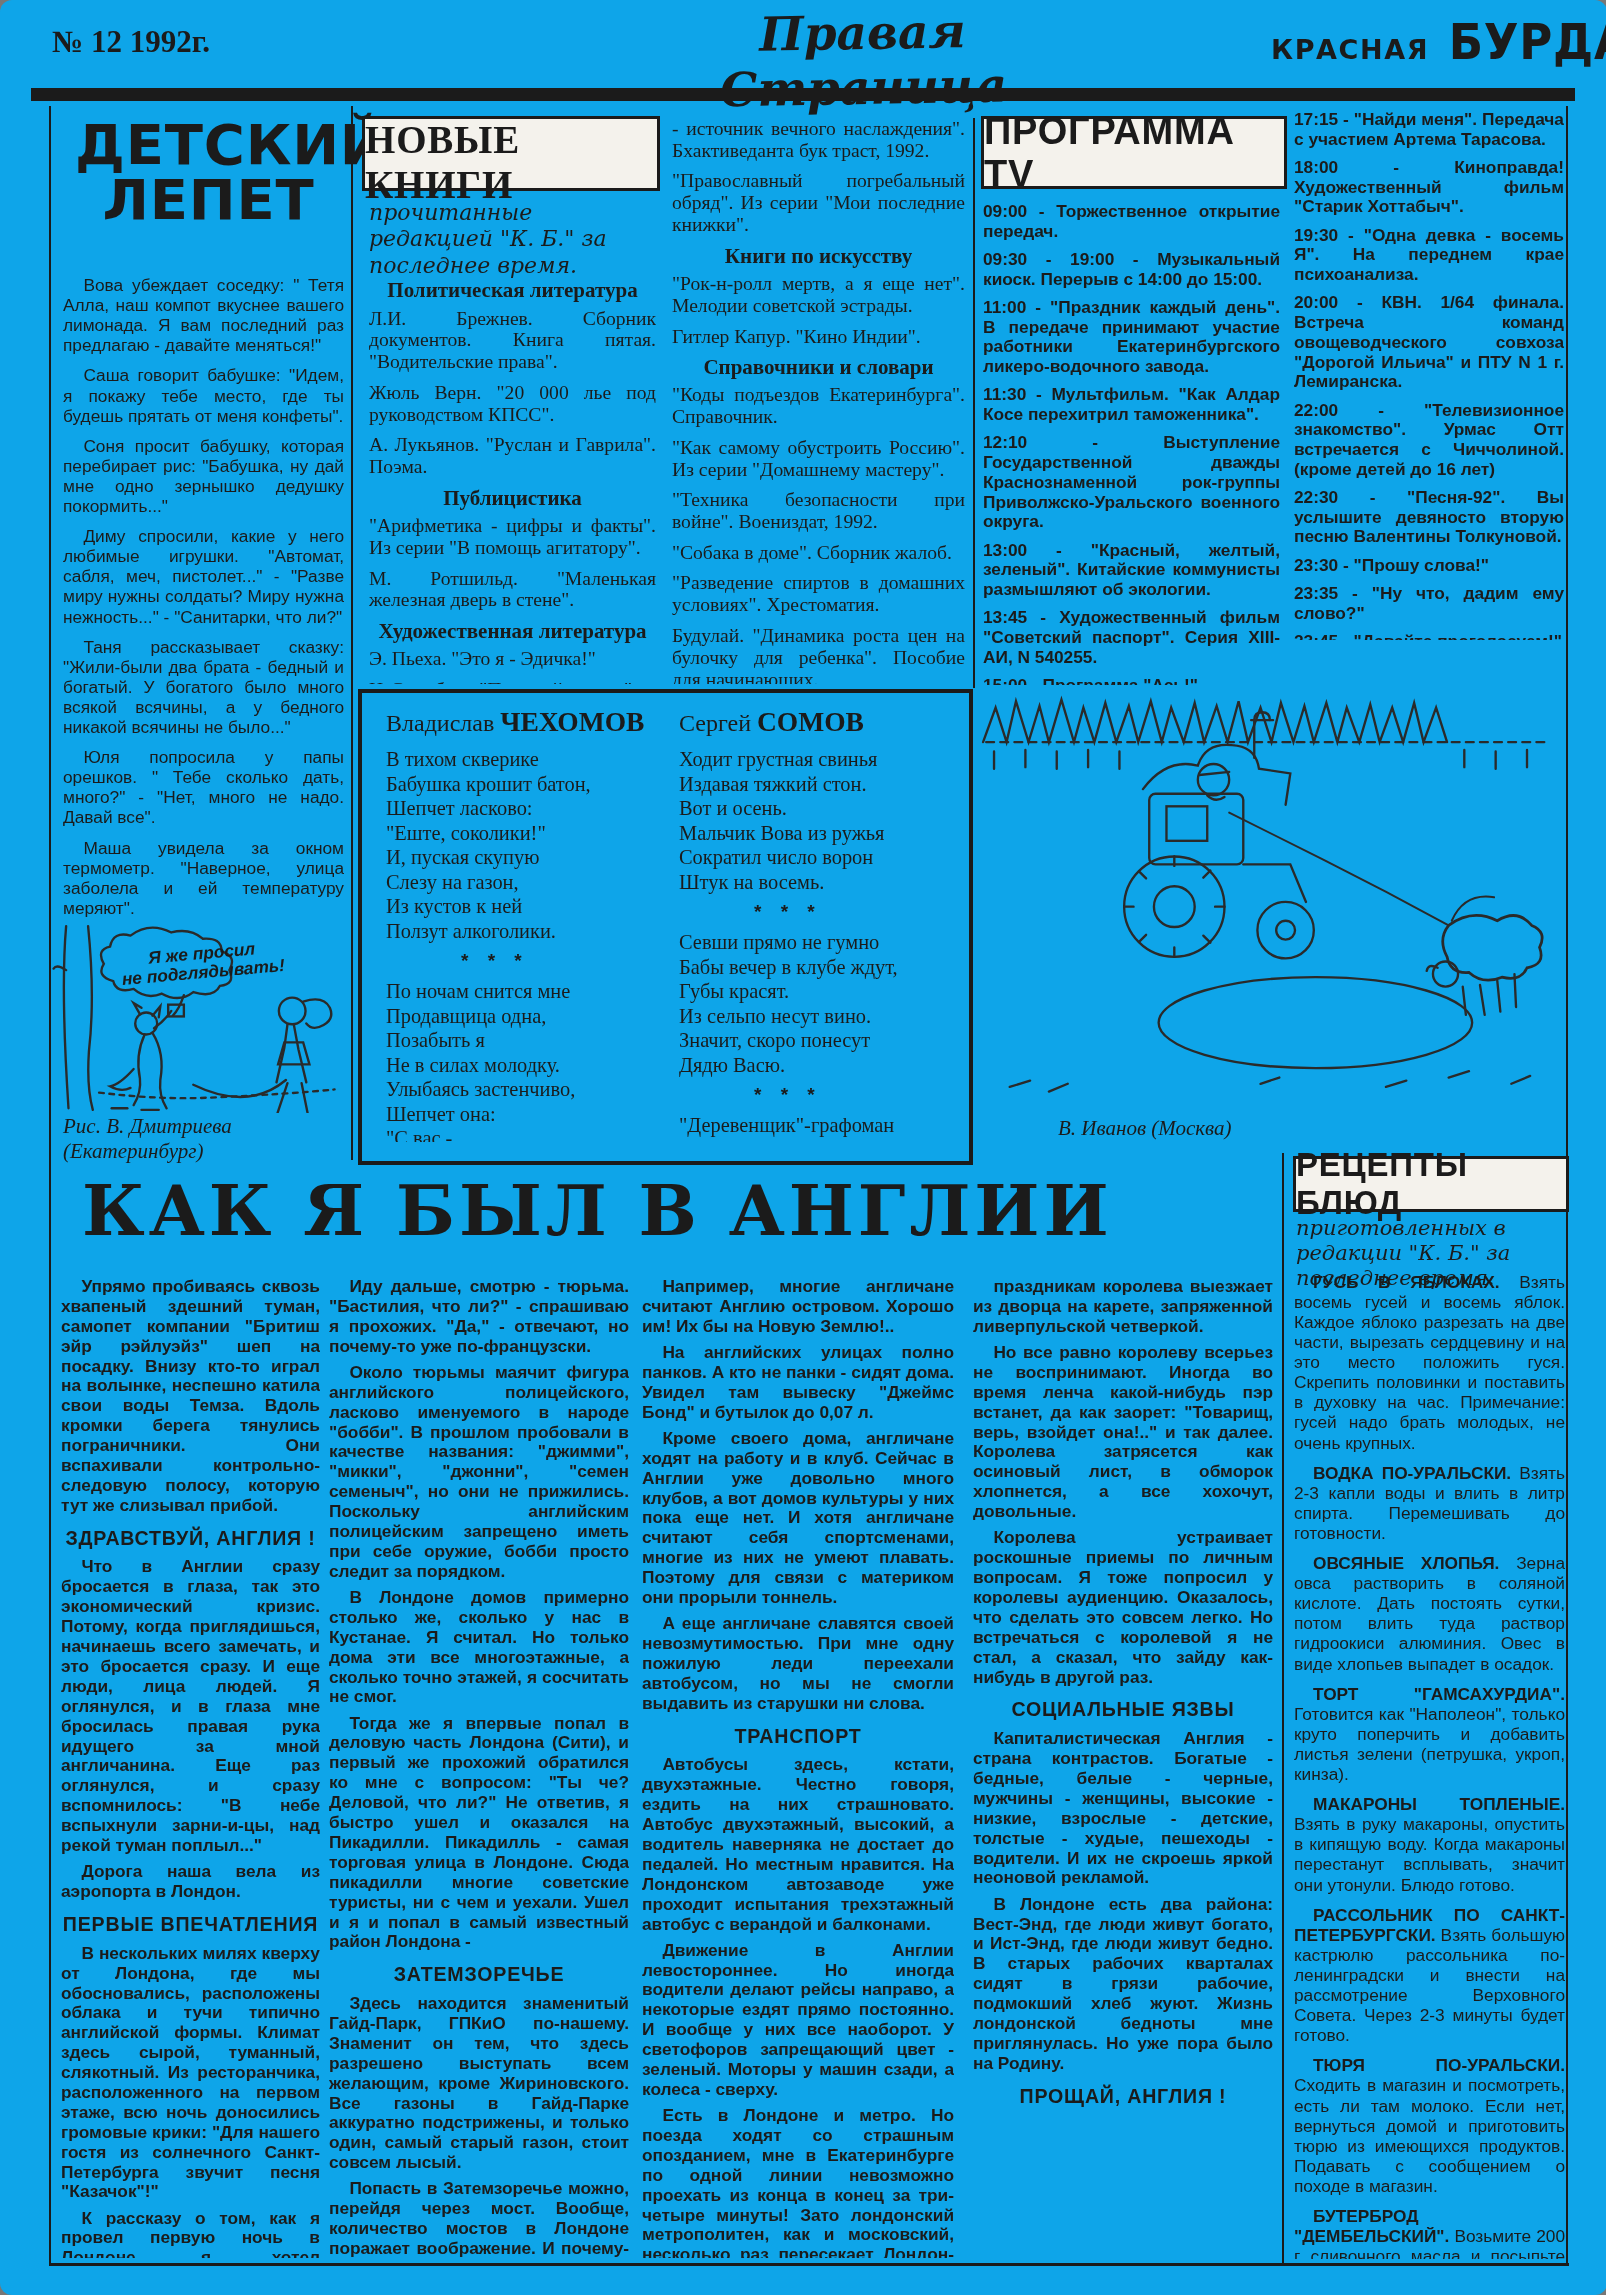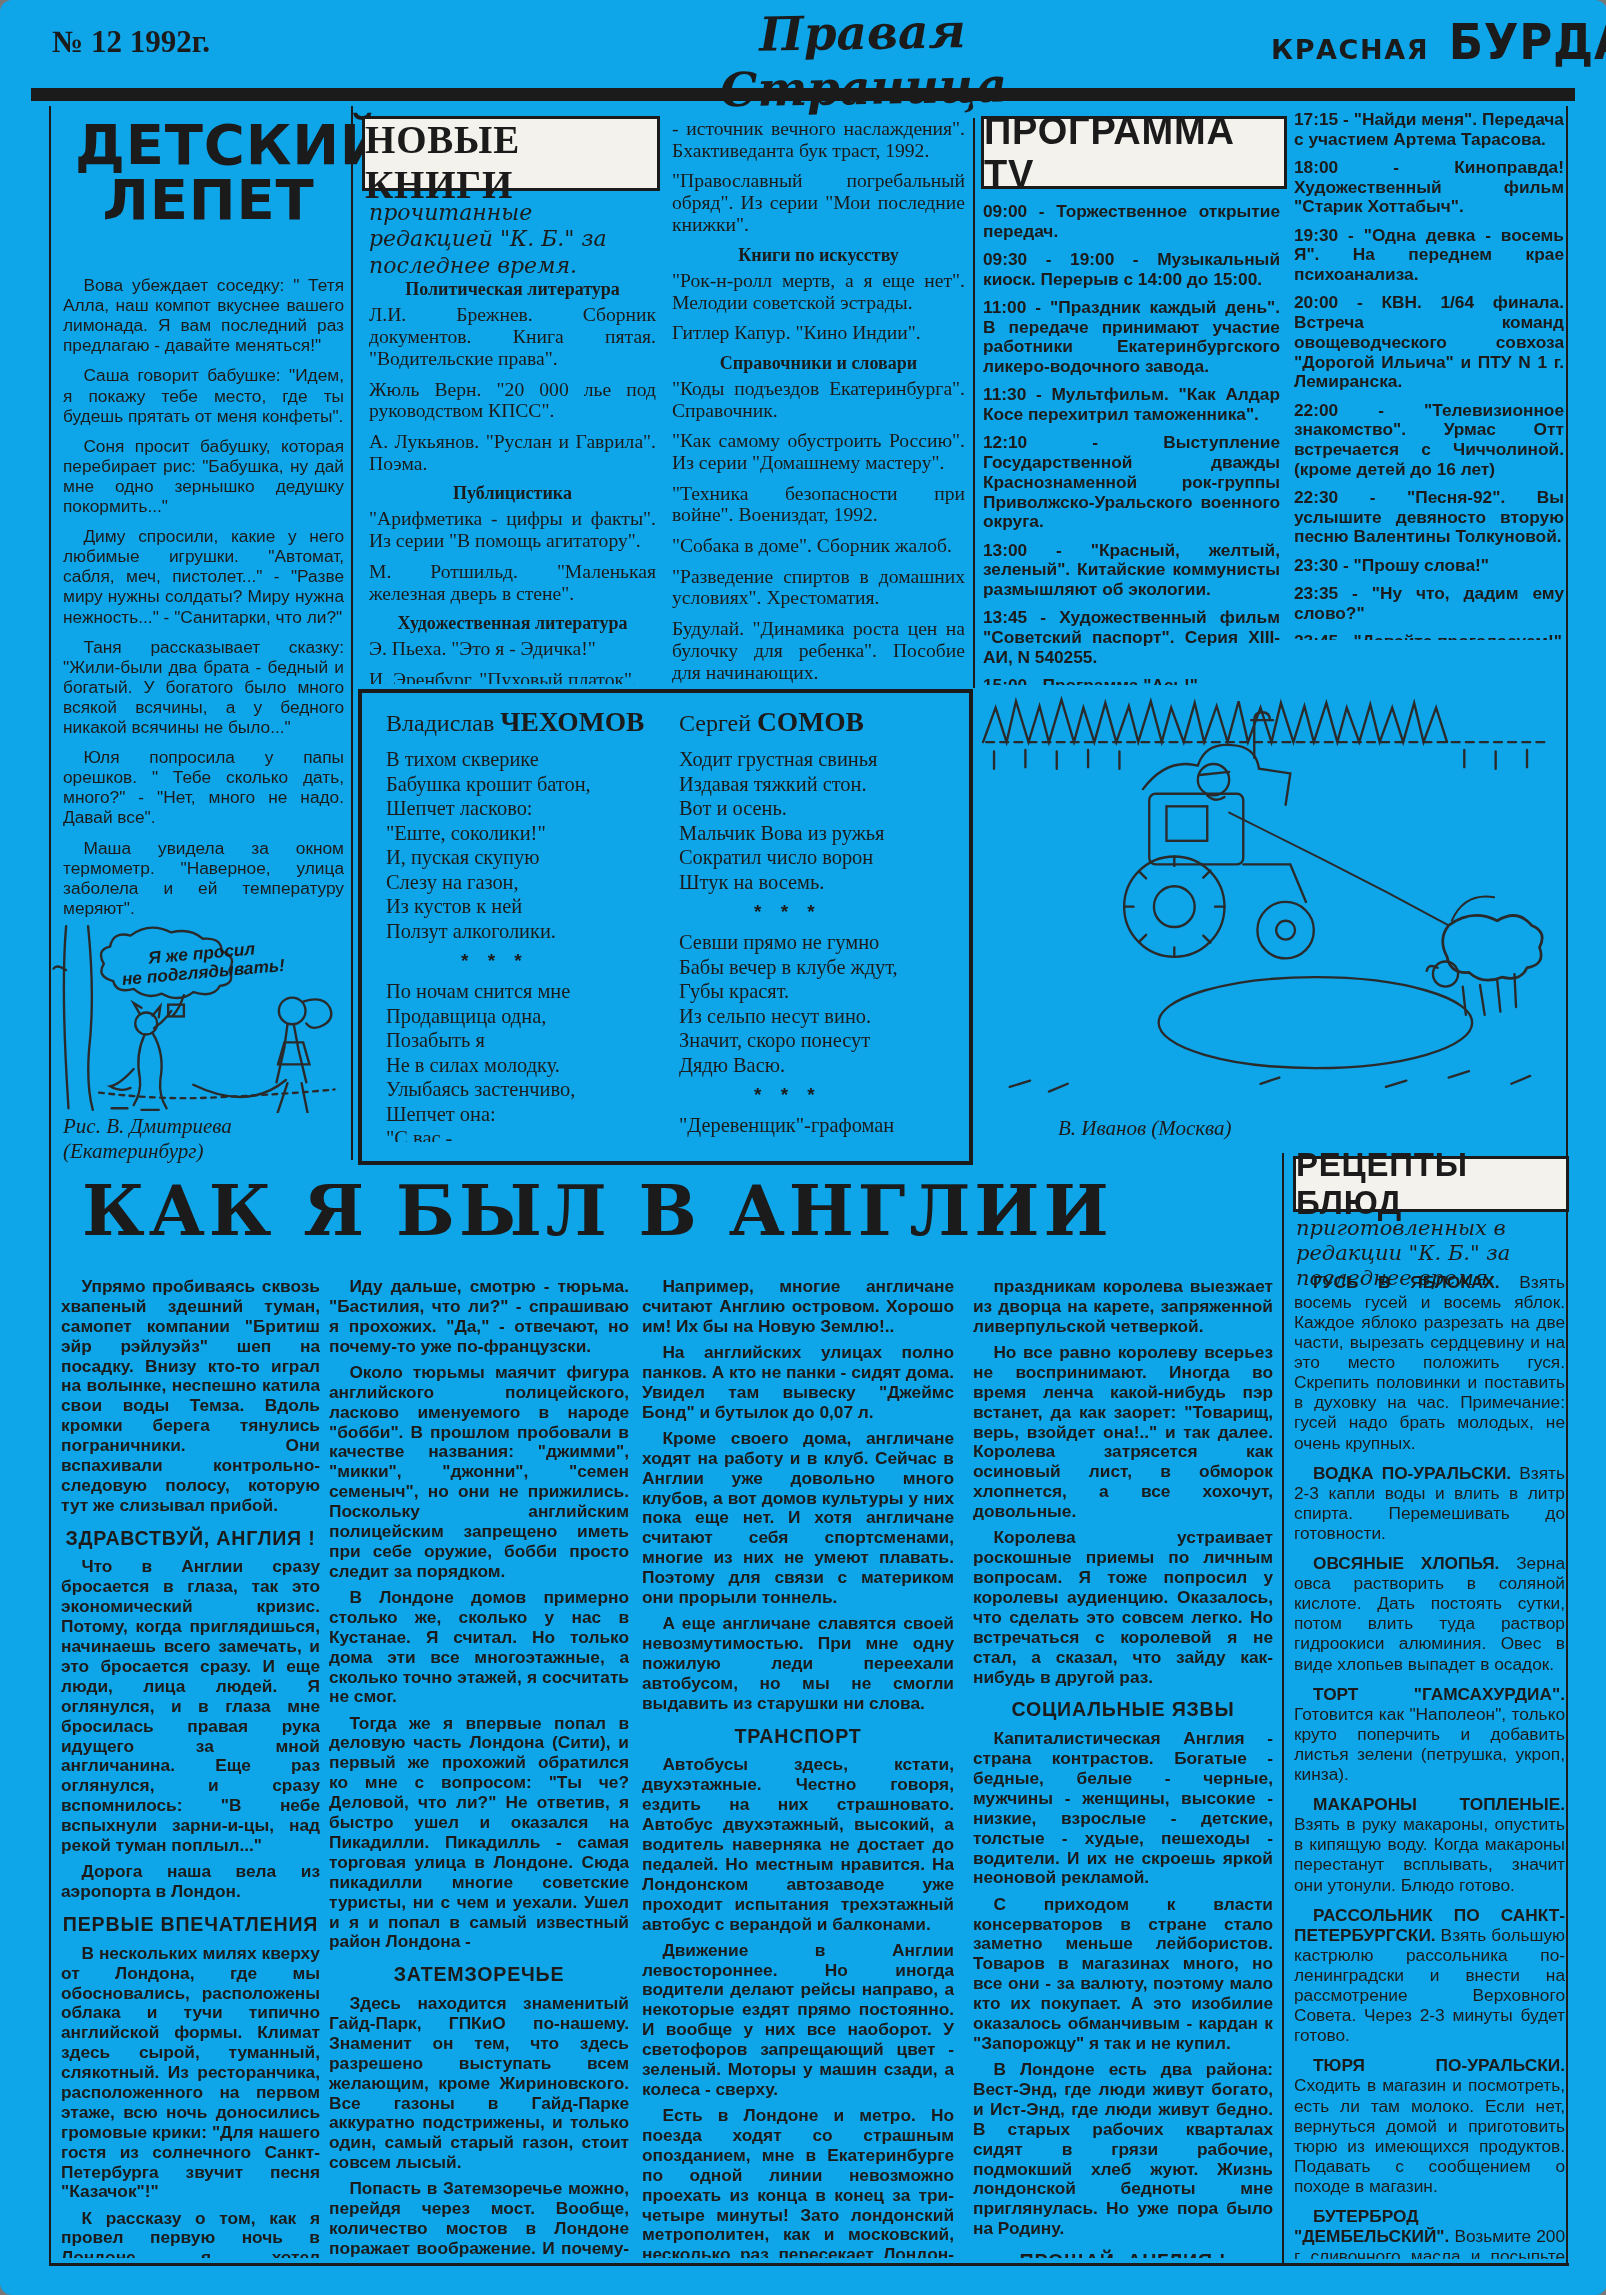"Книги по искусству" .bk-h { font-size: 18px -> 21px }
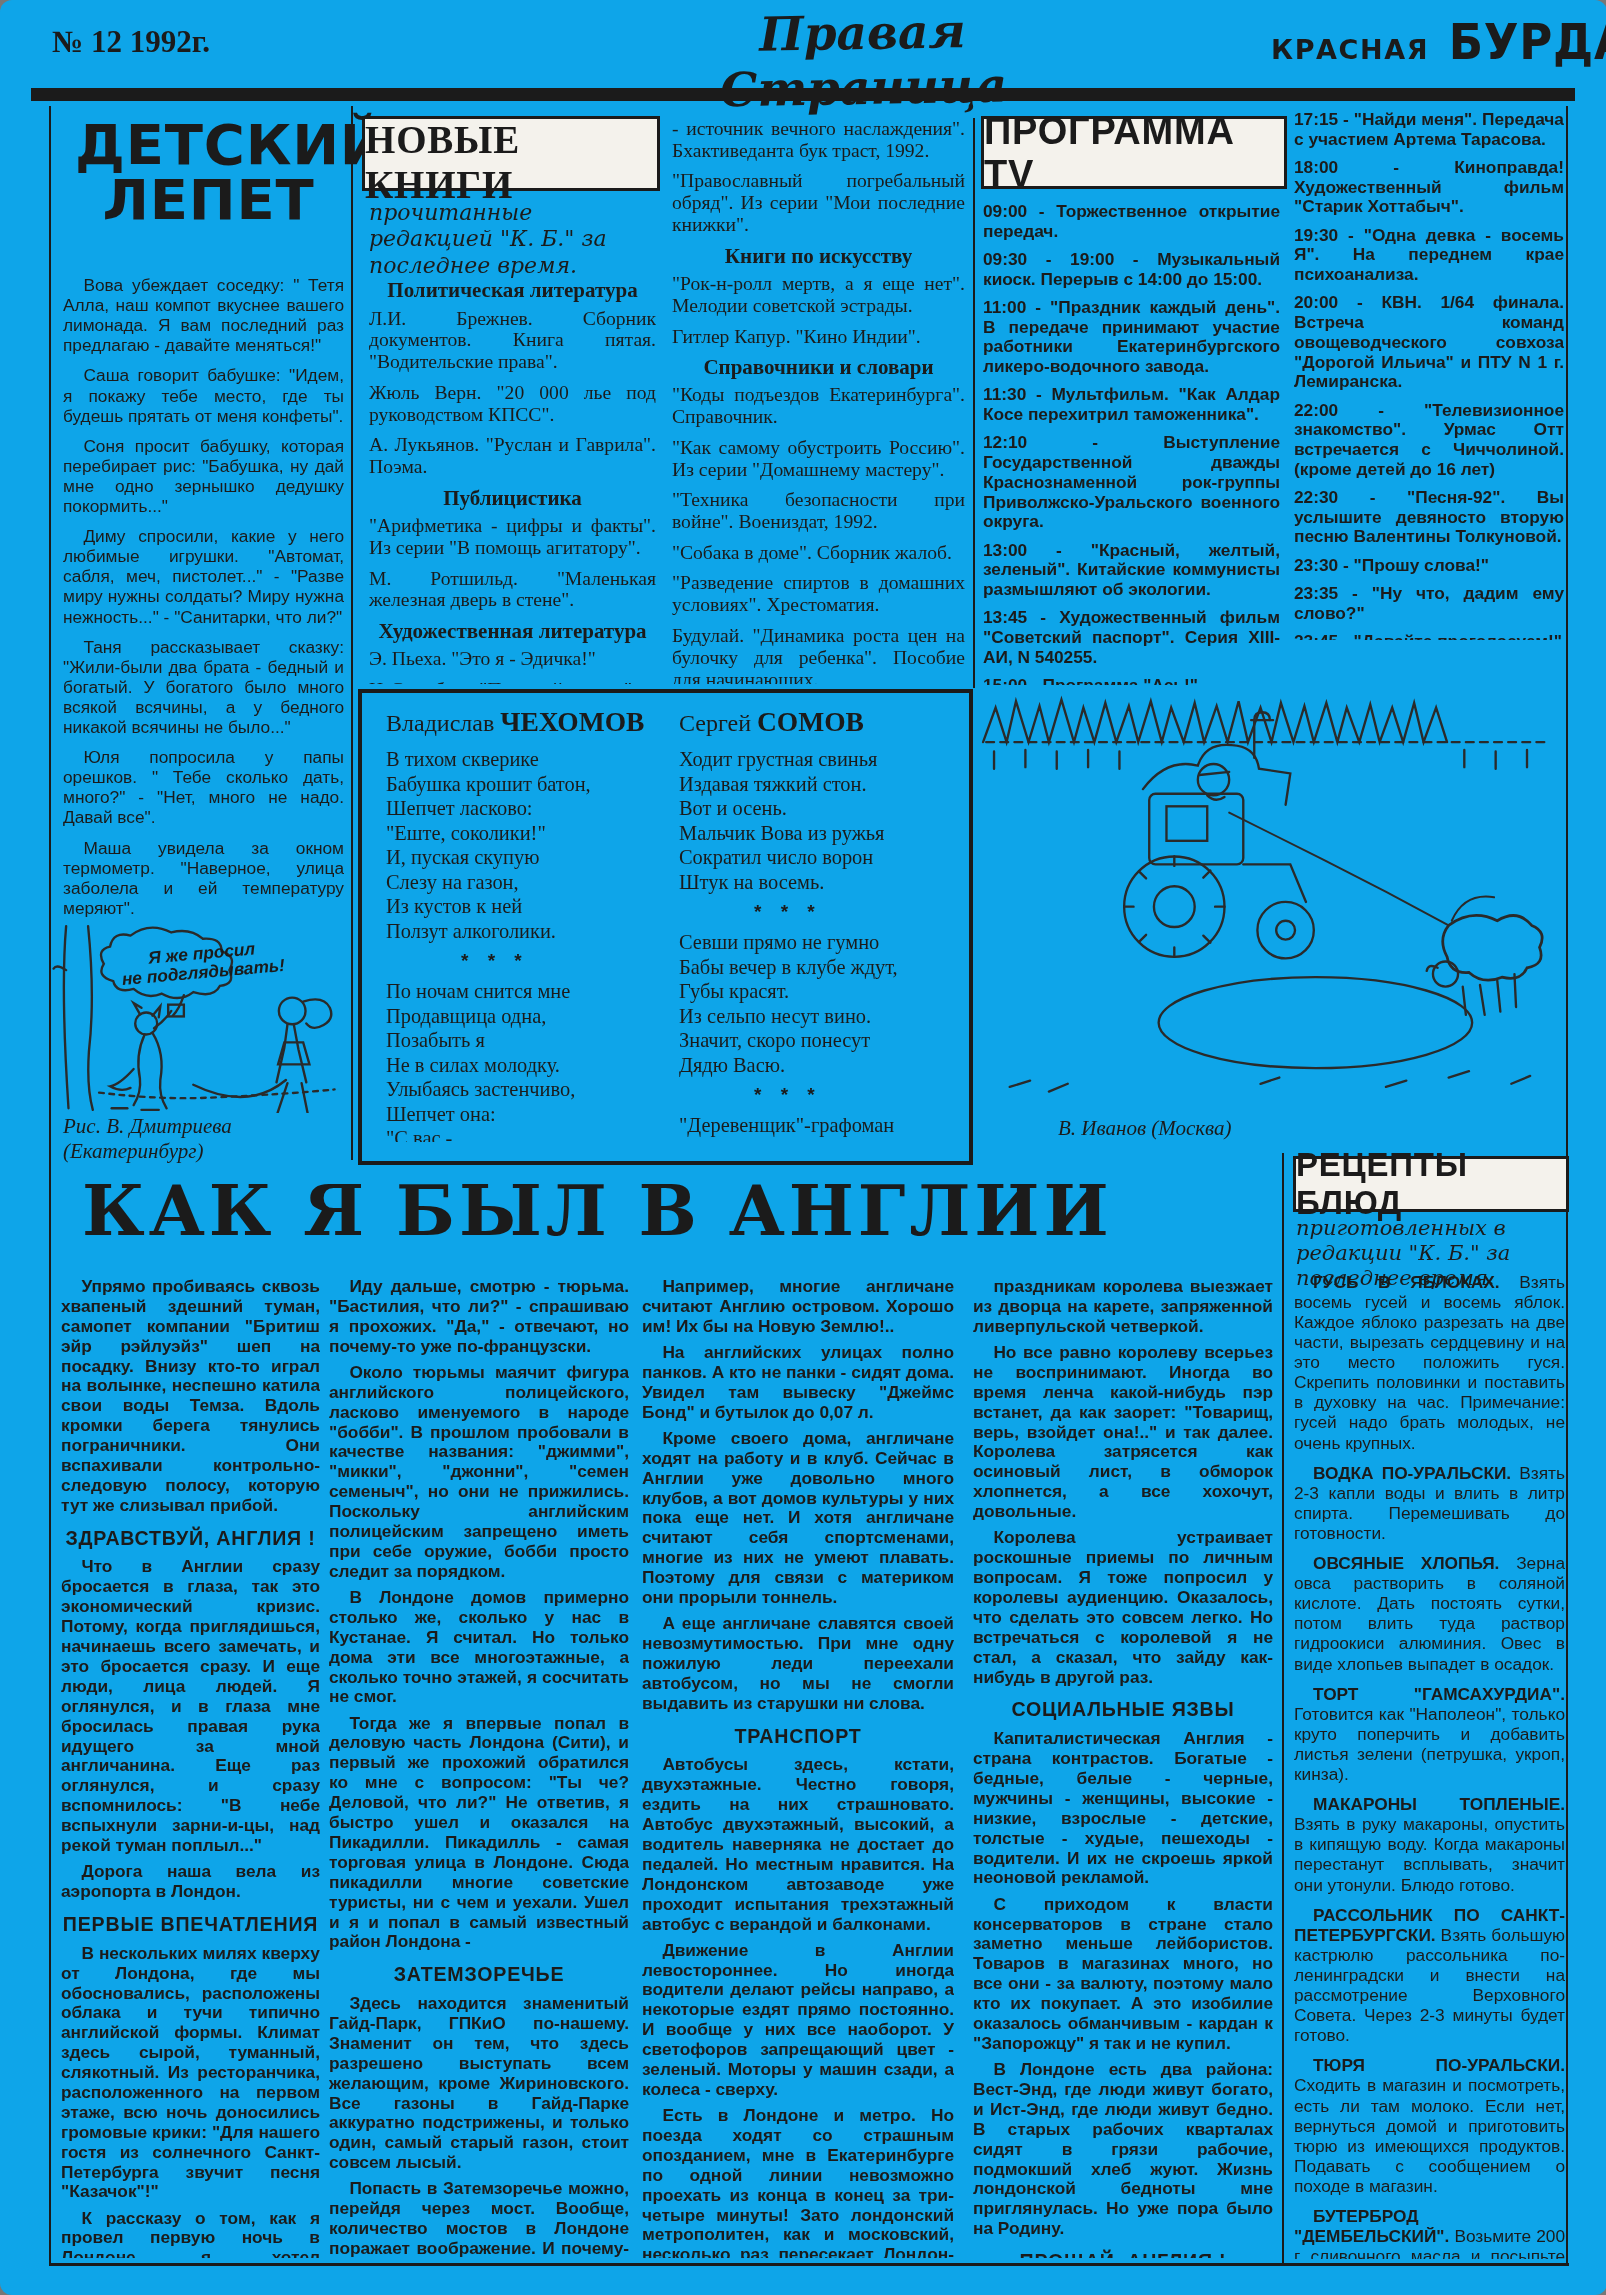"С приходом к власти консерваторов" p.art-p { html: <p>С приходом к власти консерваторов в стране стало заметно меньше лейбористов. Товаров в магазинах много, но все они - за валюту, поэтому мало кто их покупает. А это изобилие оказалось обманчивым - кардан к "Запорожцу" я так и не купил.</p> -> none }
